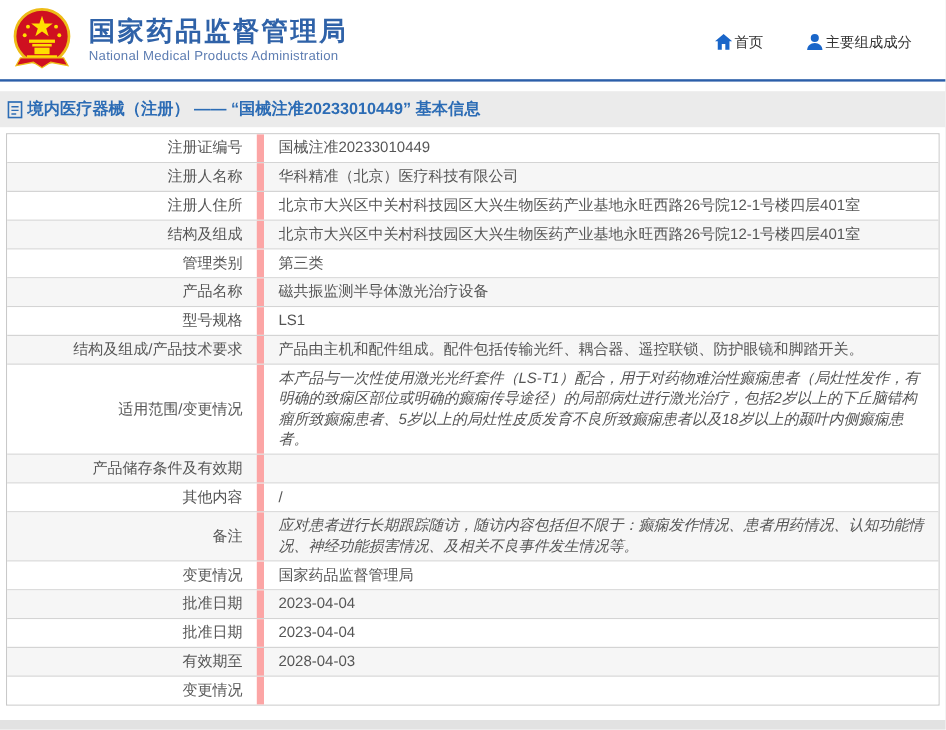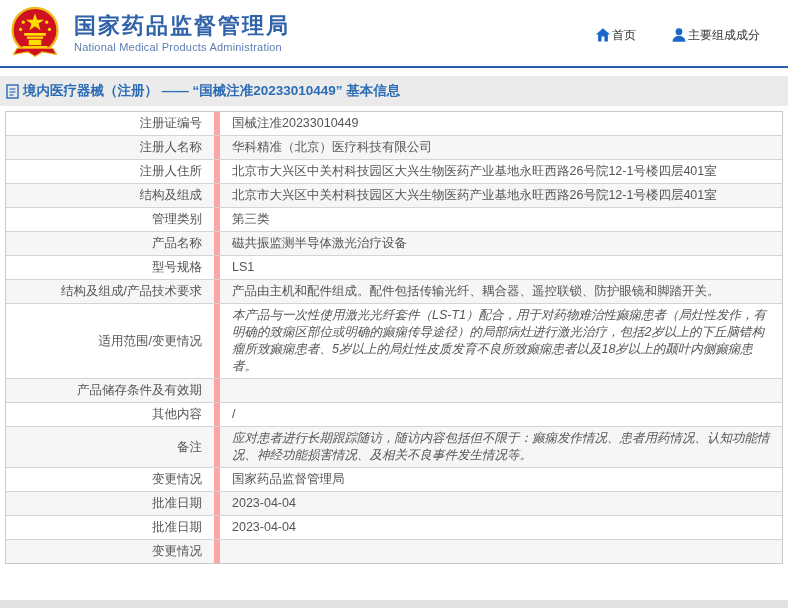"有效期至" div.row { html: none -> <div> <div>有效期至</div> <div>2028-04-03</div> </div> }
